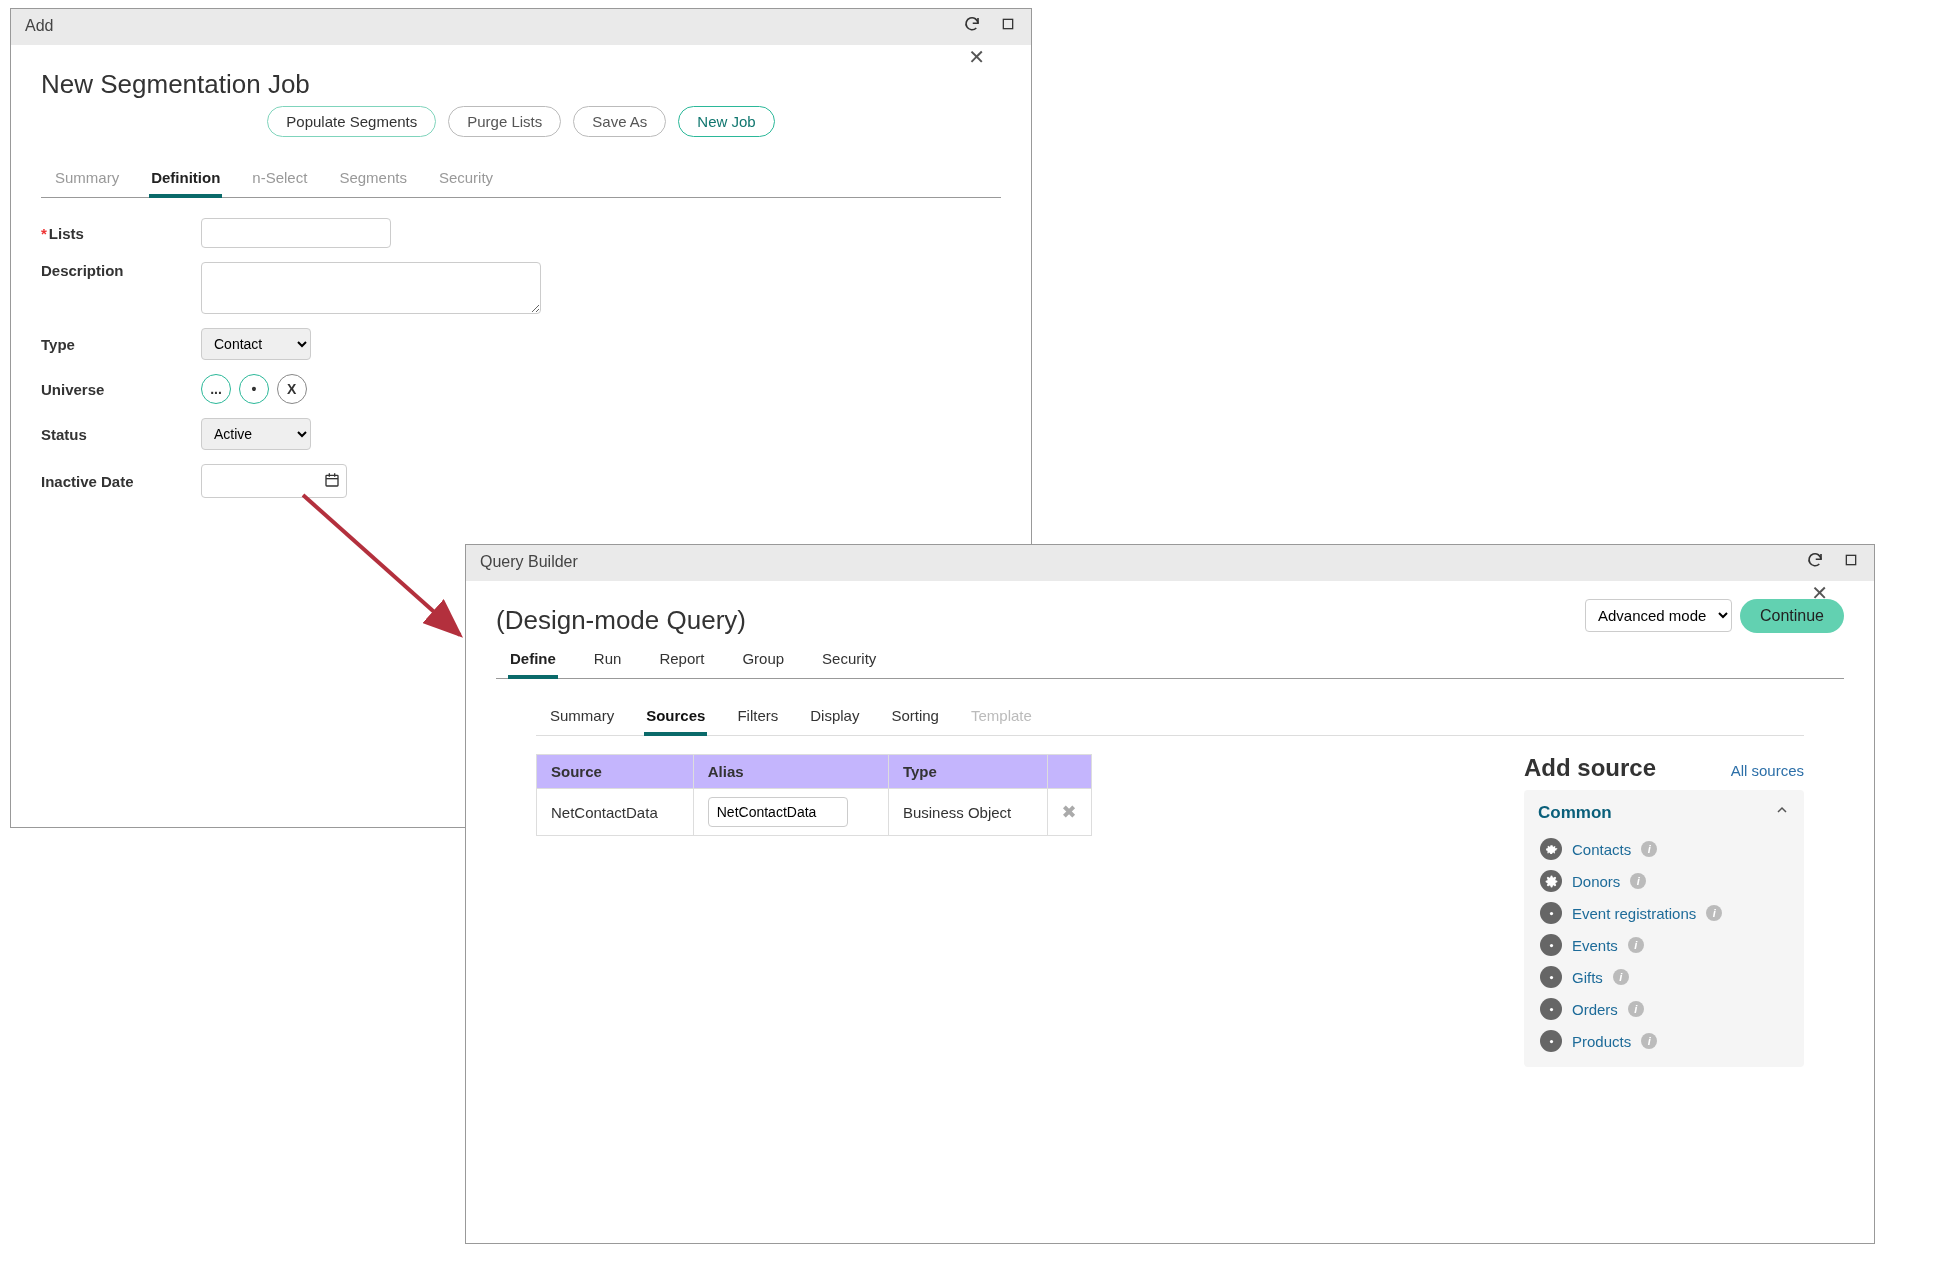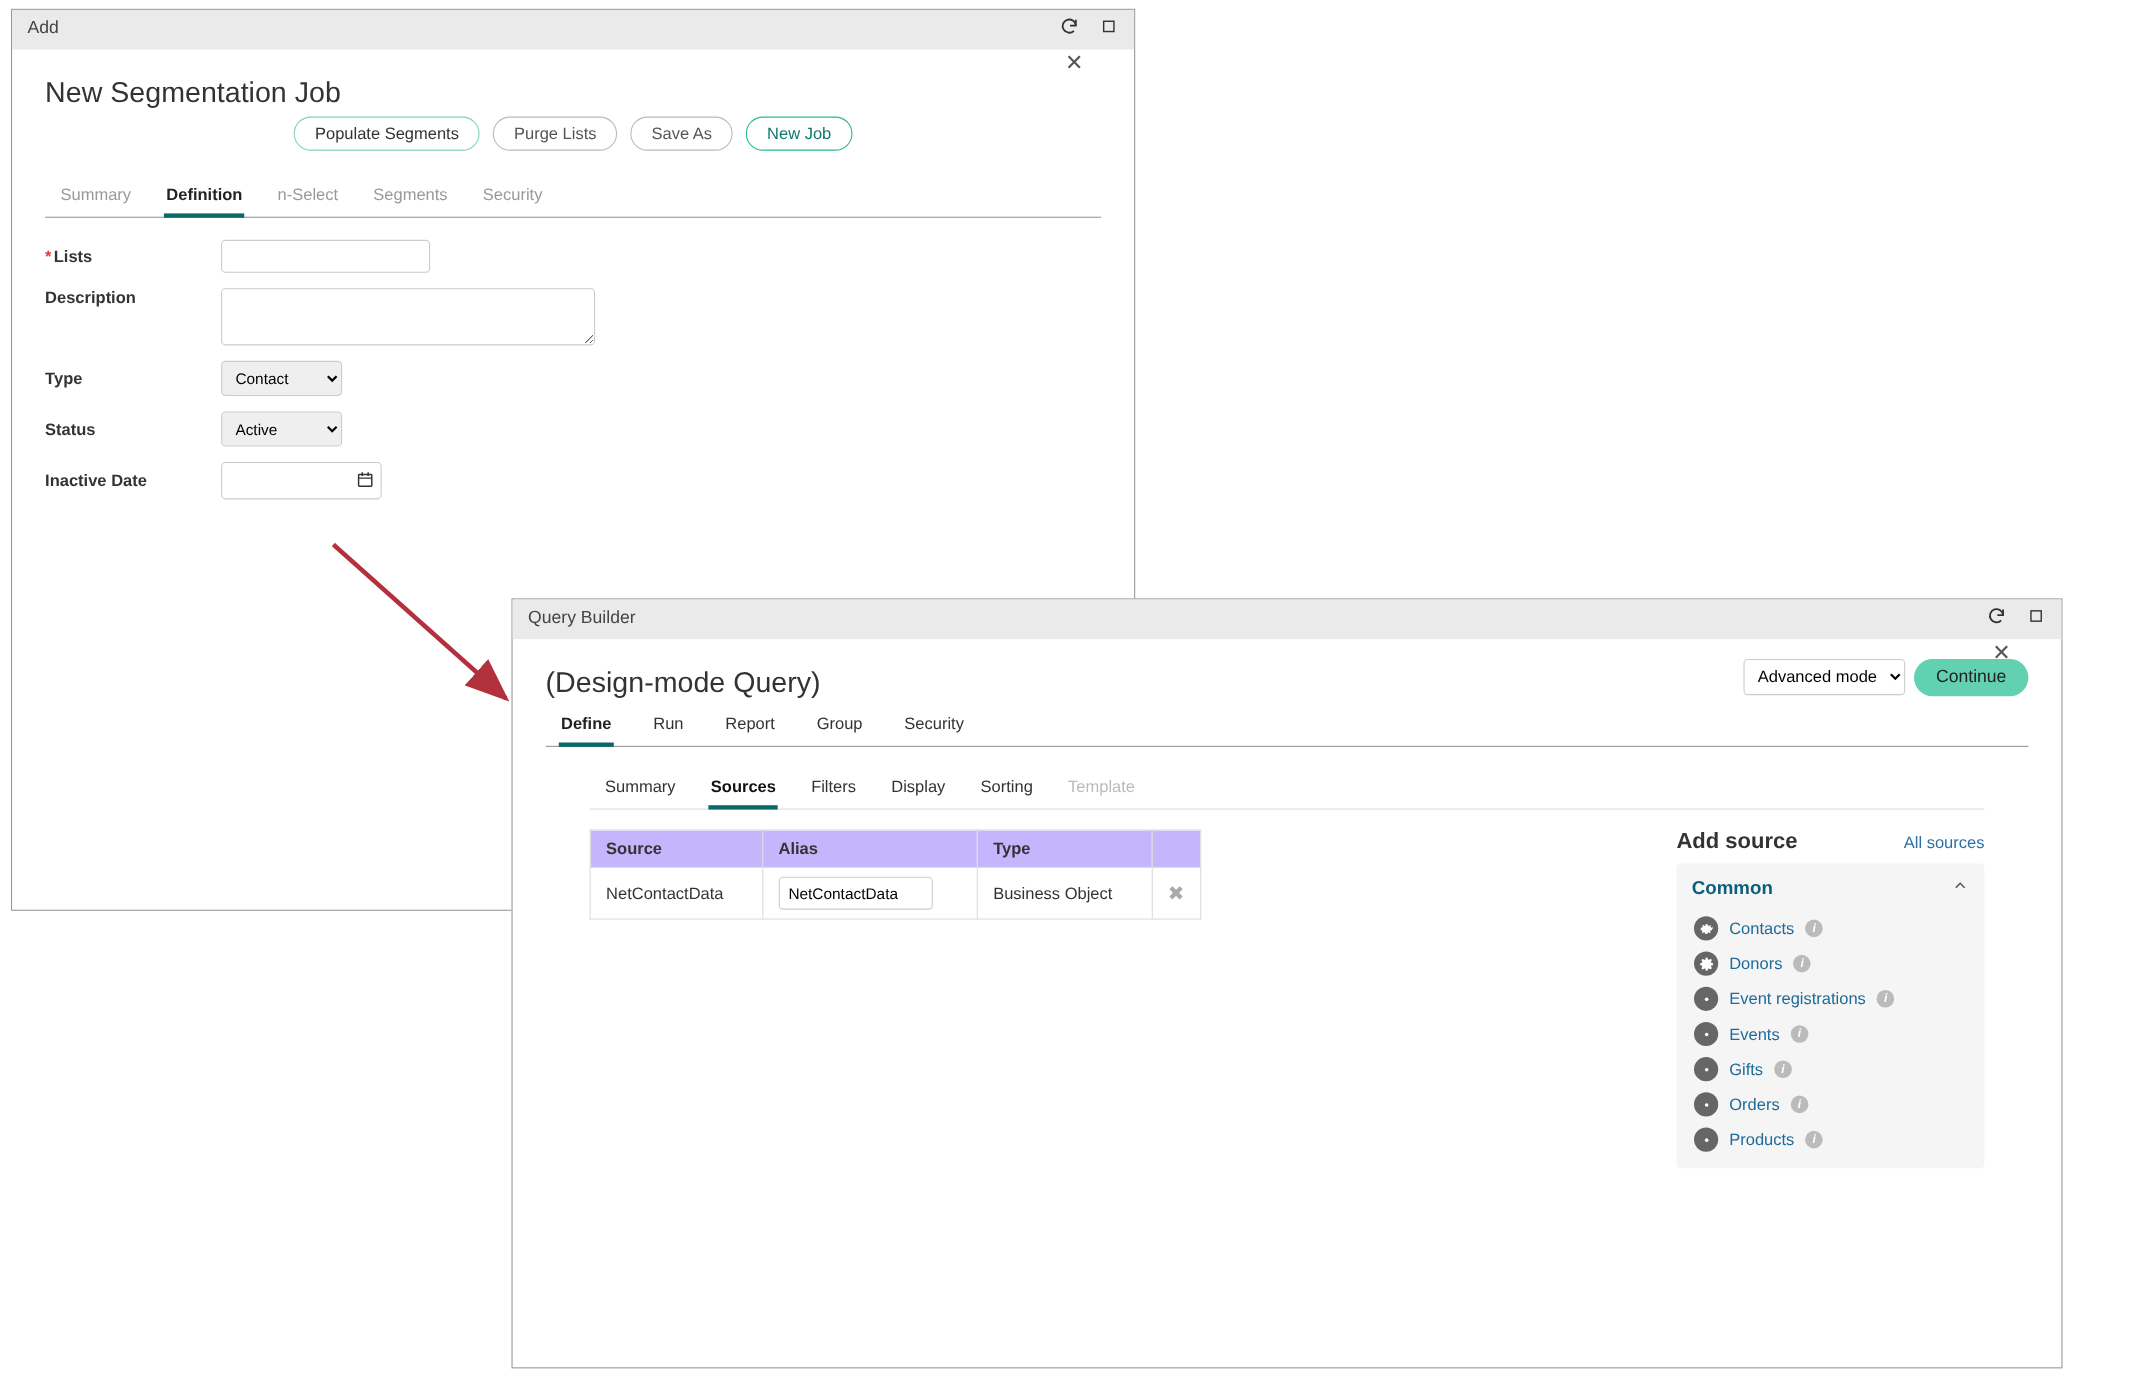"Universe" div.form-row { html: none -> <div> <div>Universe</div> <div> <span>...</span> <span>•</span> <span>X</span> </div> </div> }
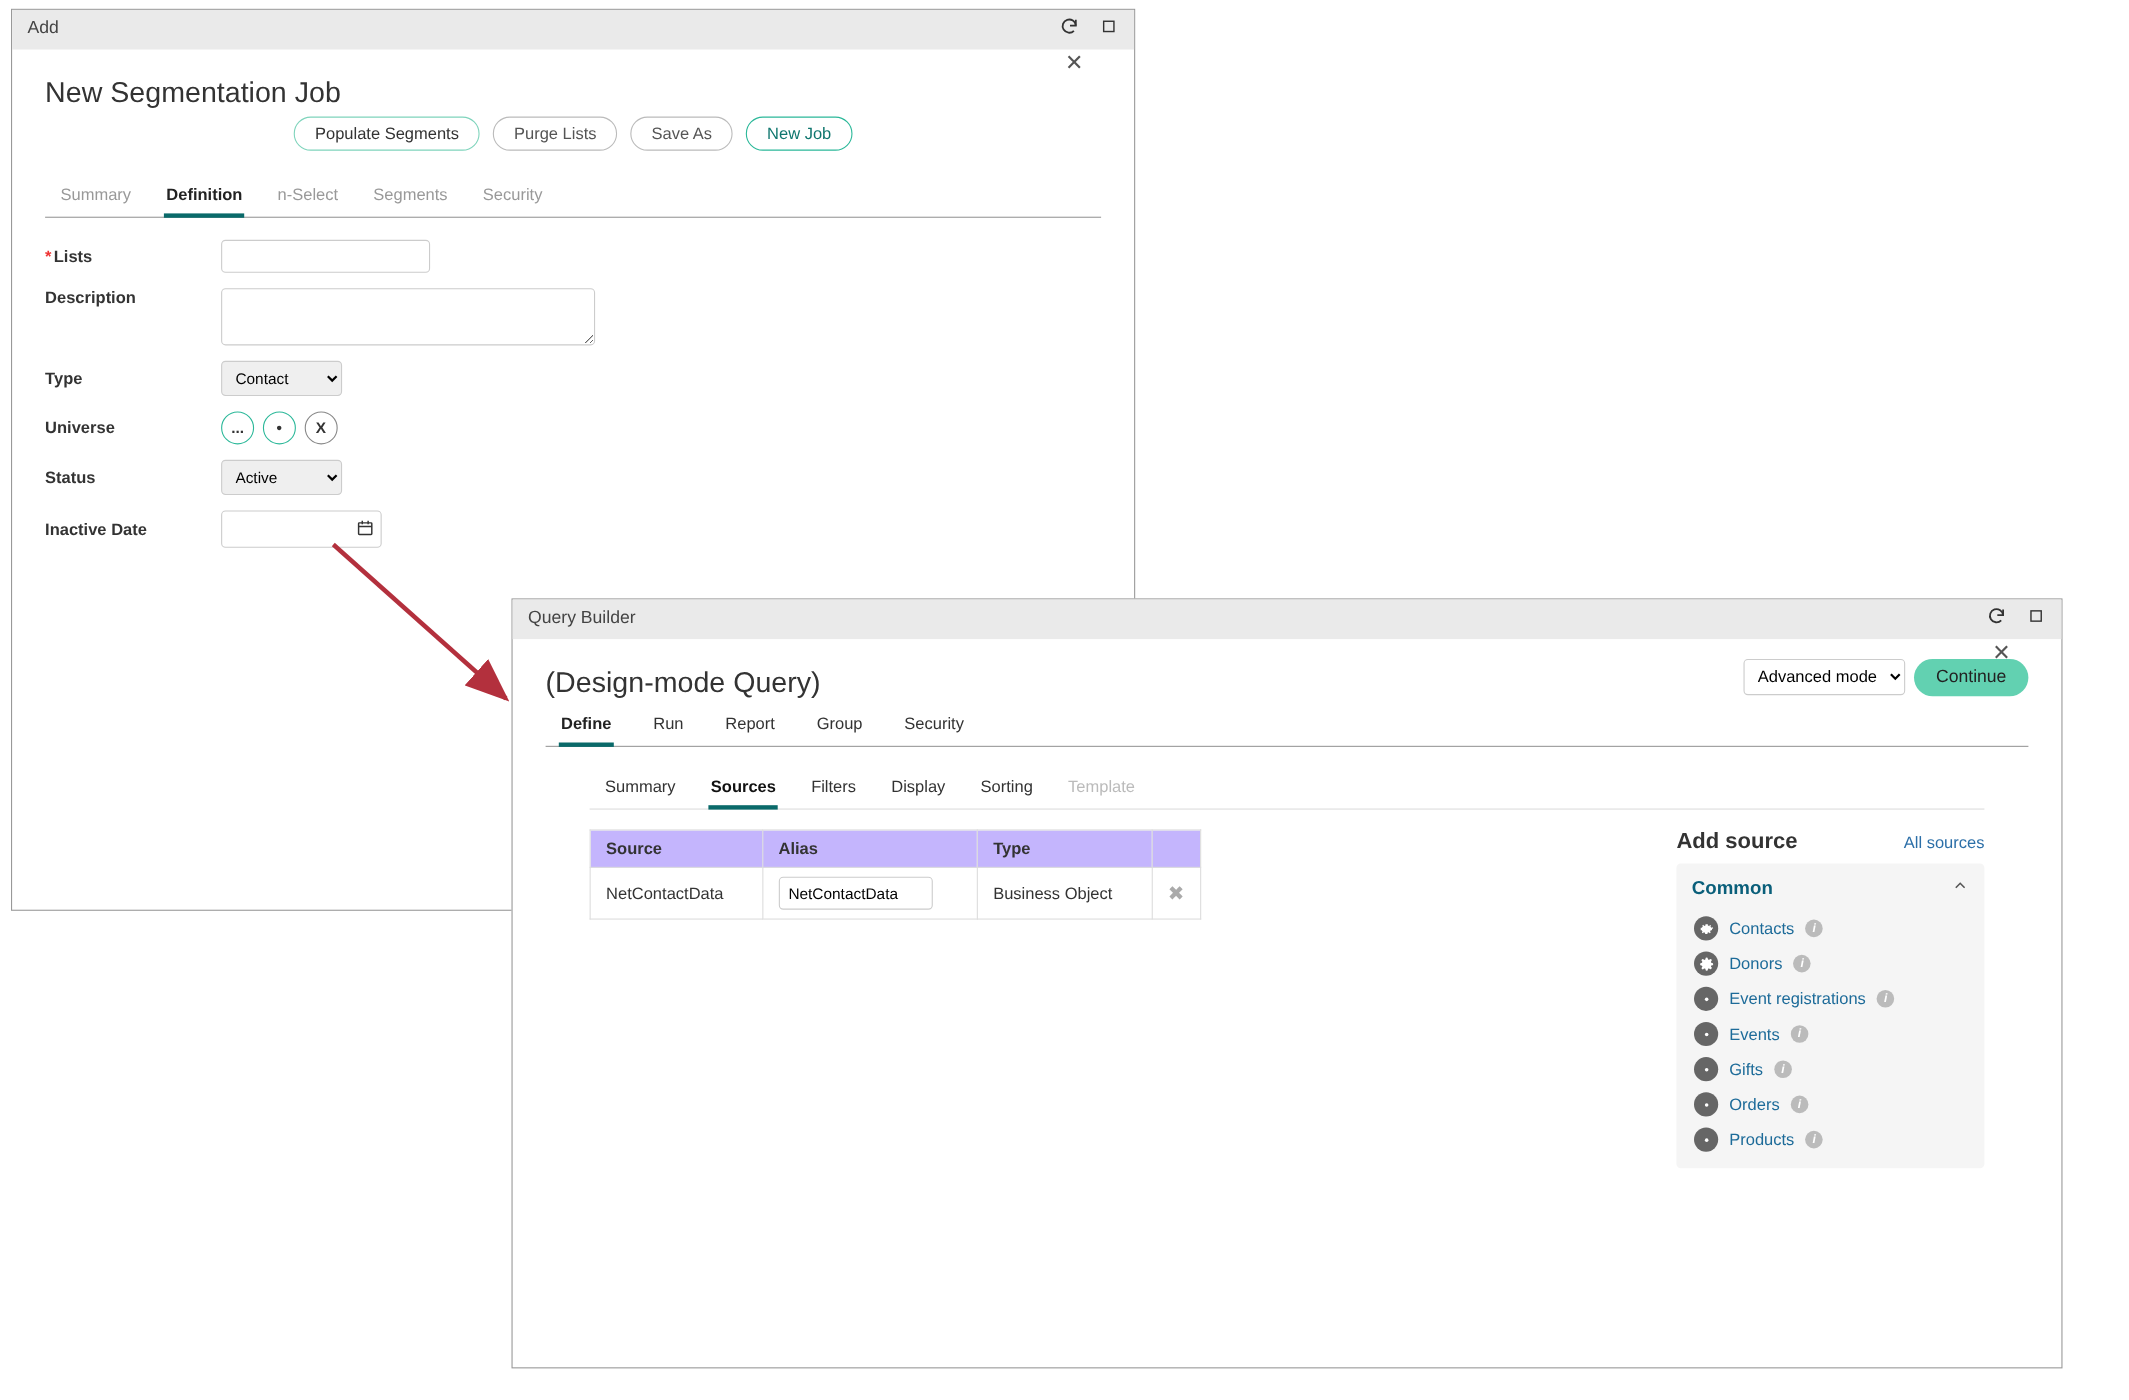"Add source" .sidebox-header h3 { font-size: 20px -> 24px }
